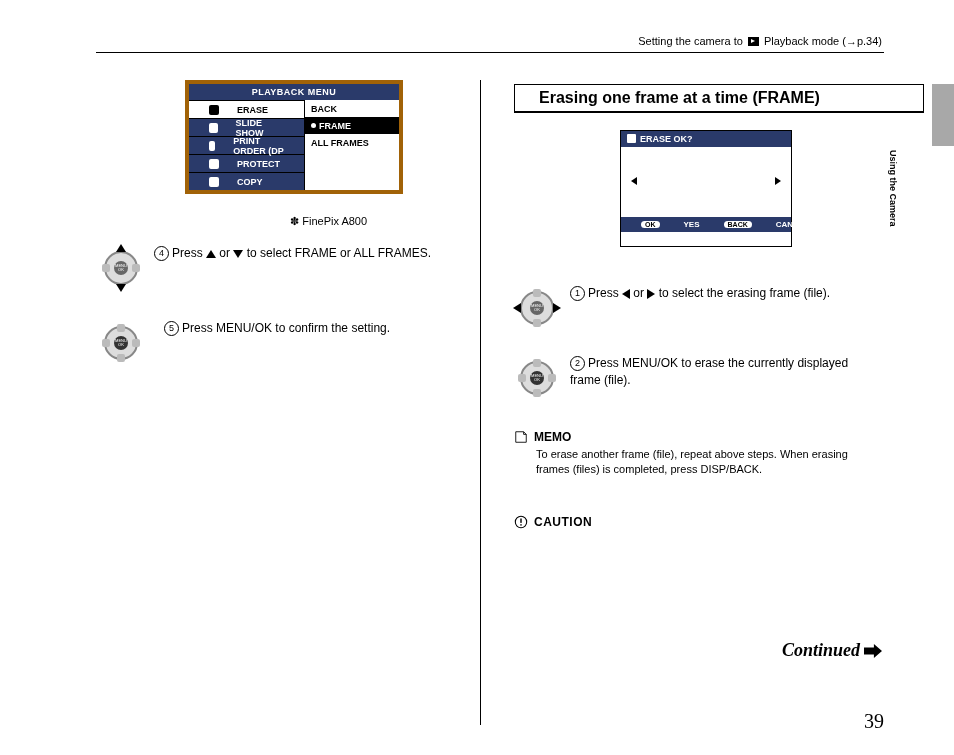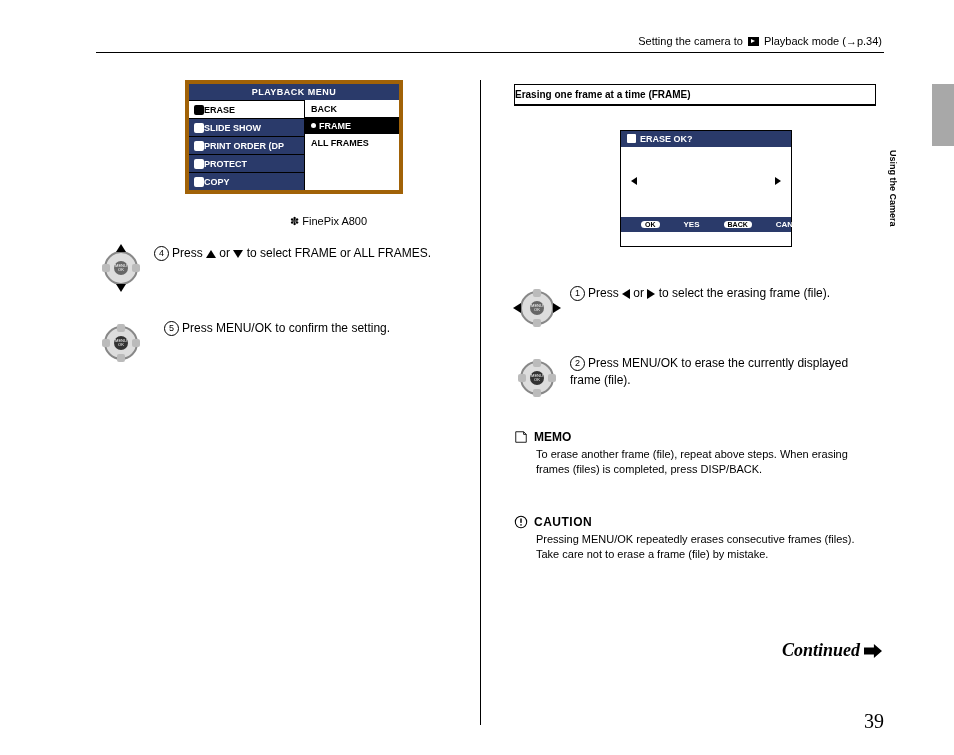"Erasing one frame at a" .section-head { font-size: 10px -> 16px; padding: 4px 0 -> 4px 24px }
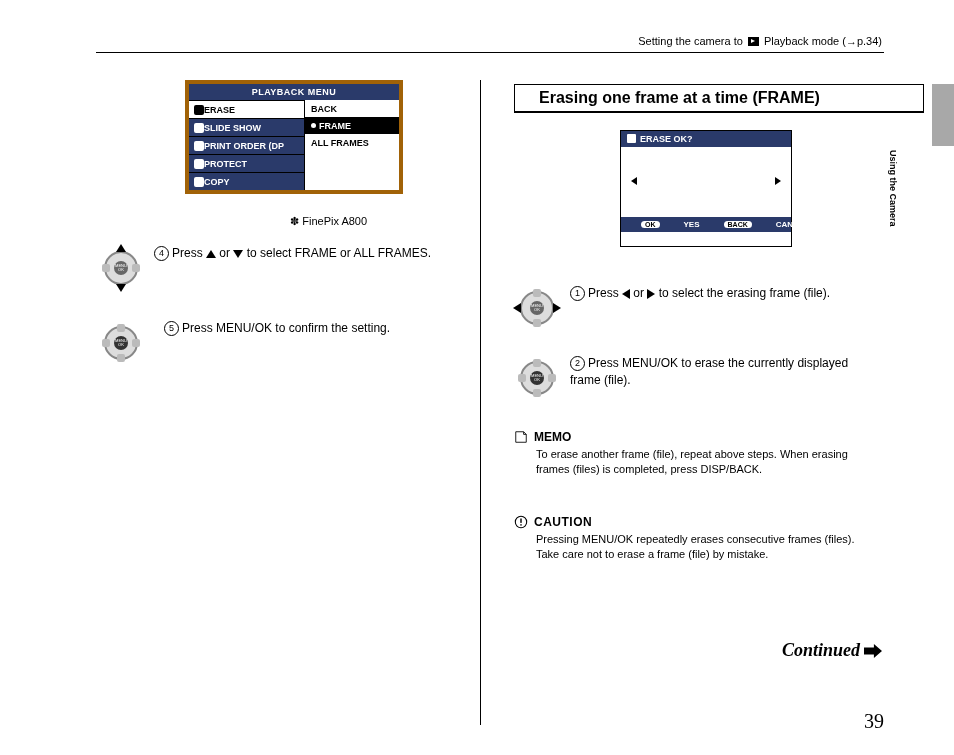"ERASE" .menu .row { gap: 0 -> 18px; padding: 2px 5px -> 2px 20px }
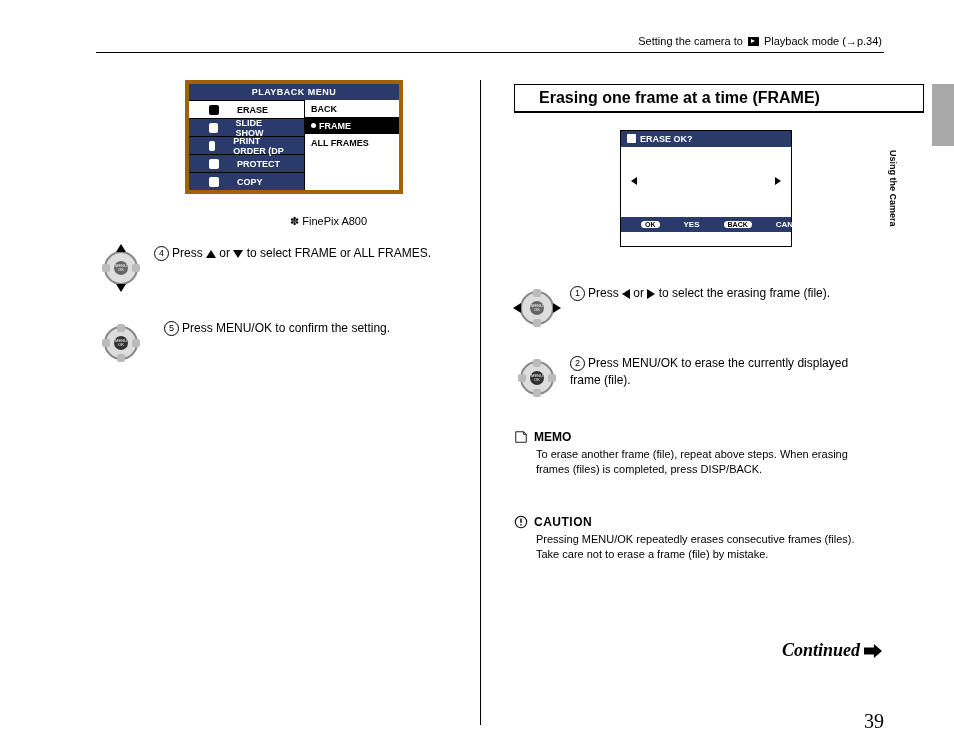"Pressing MENU/OK repeatedly erases" div.body { html: <div>Pressing MENU/OK repeatedly erases consecutive frames (files). Take care not to erase a frame (file) by mistake.</div> -> none }
